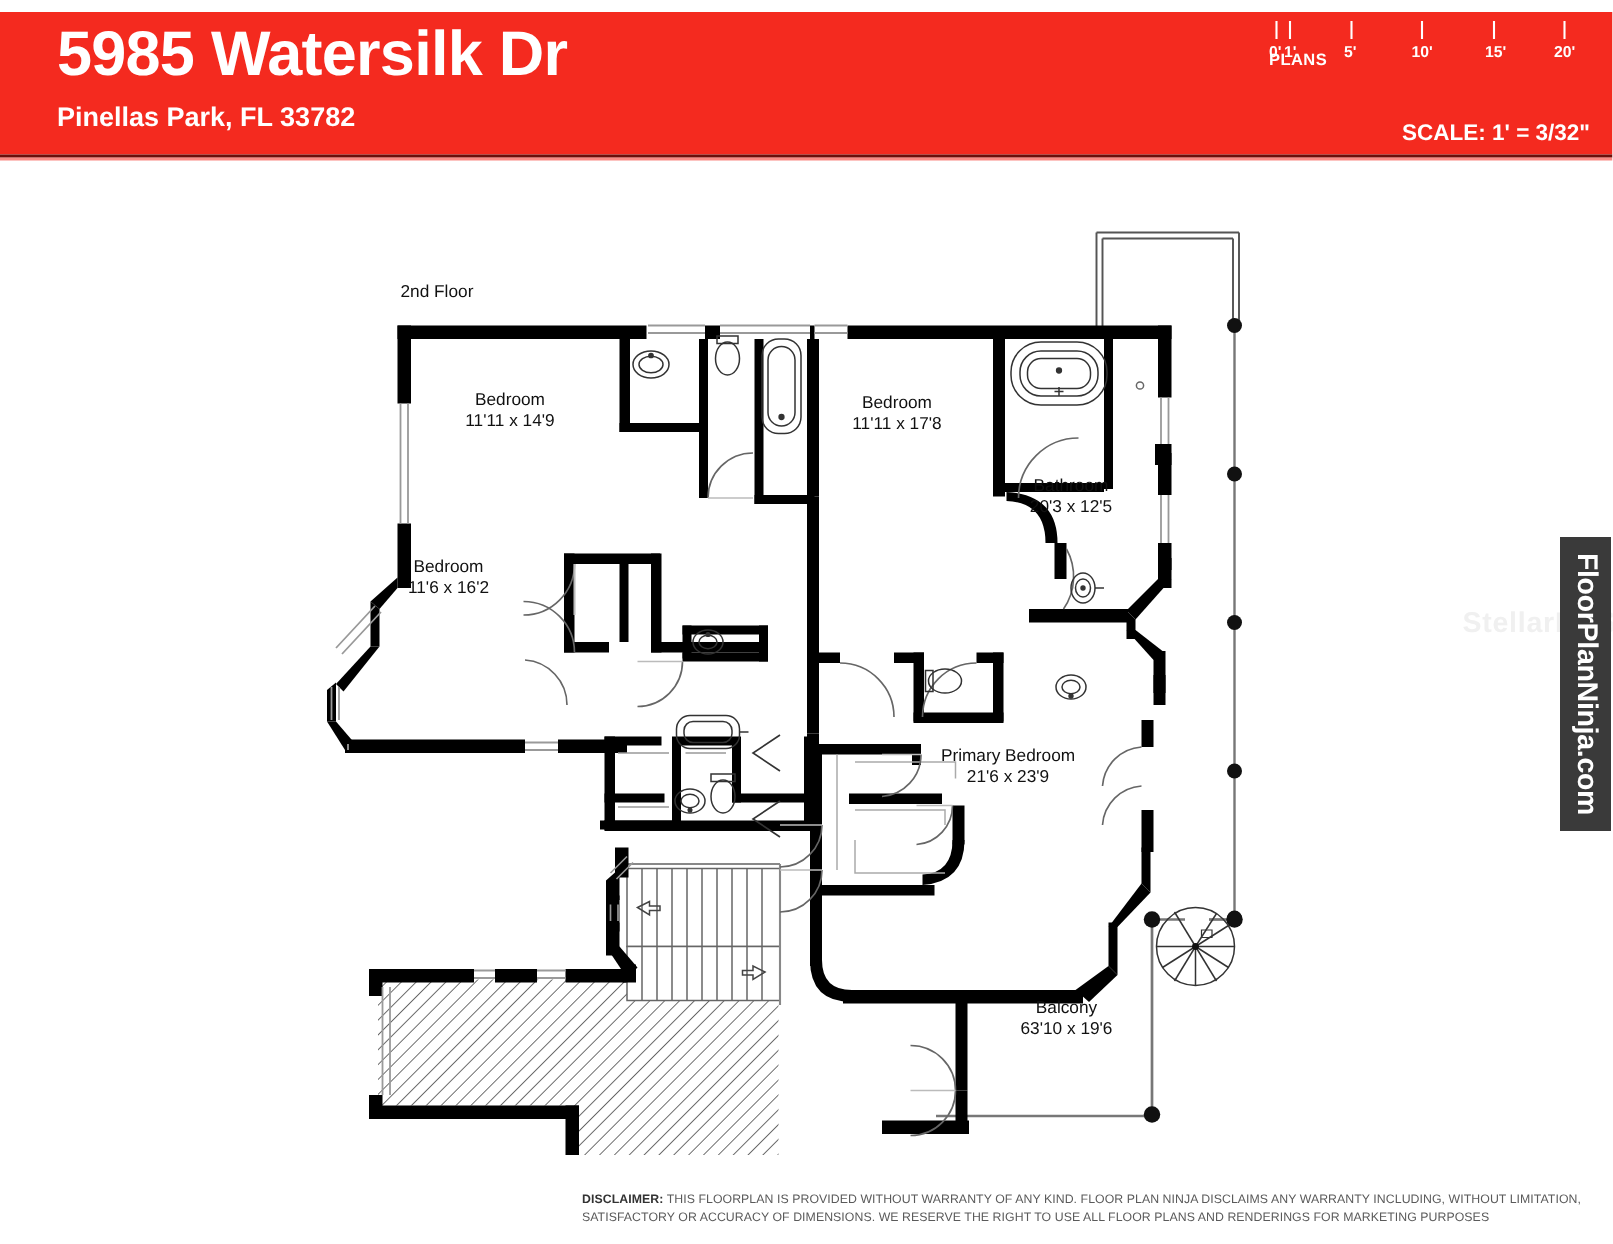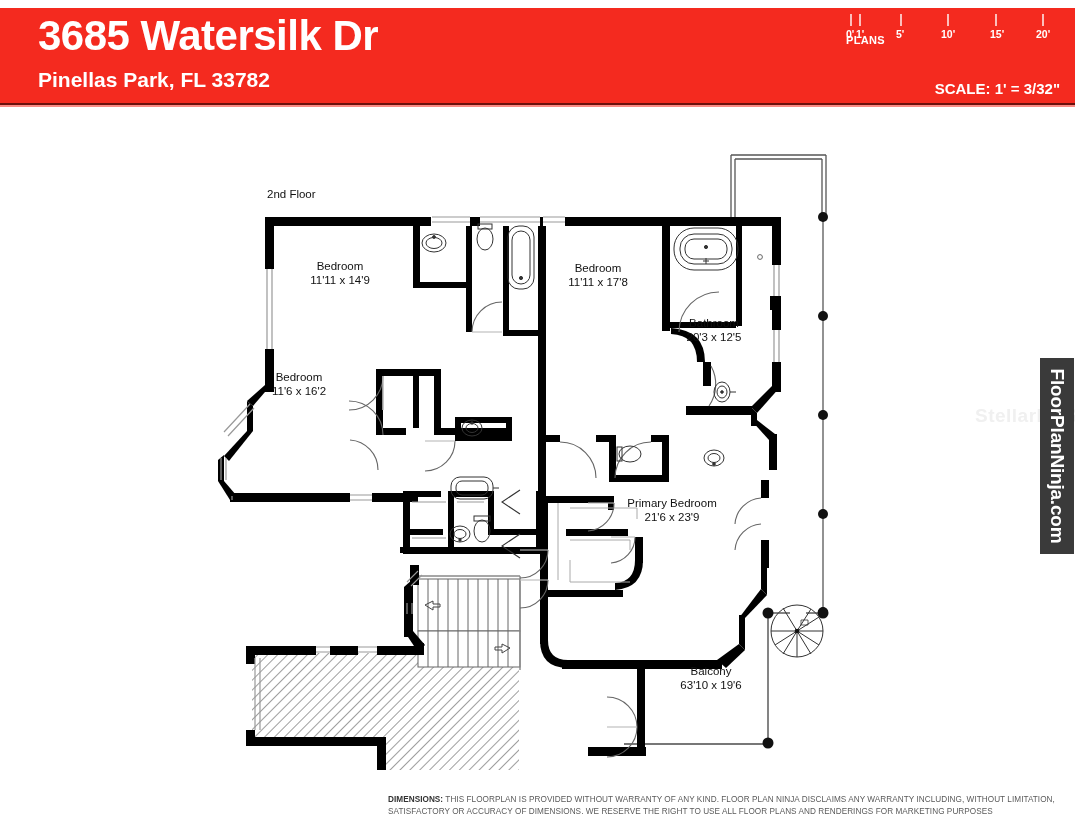"3685 Watersilk Dr" div.addr-title { text: 3685 -> 5985 }
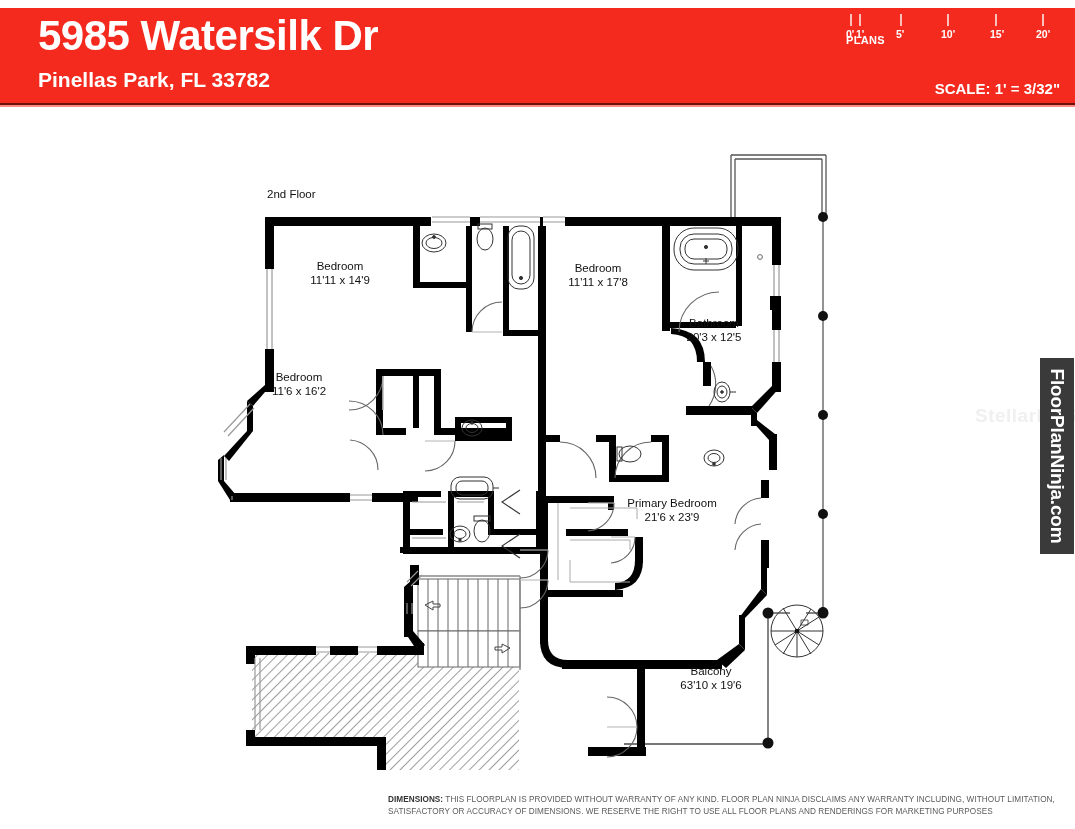"Pinellas Park, FL 33782" .addr-sub { font-size: 21px -> 18px }
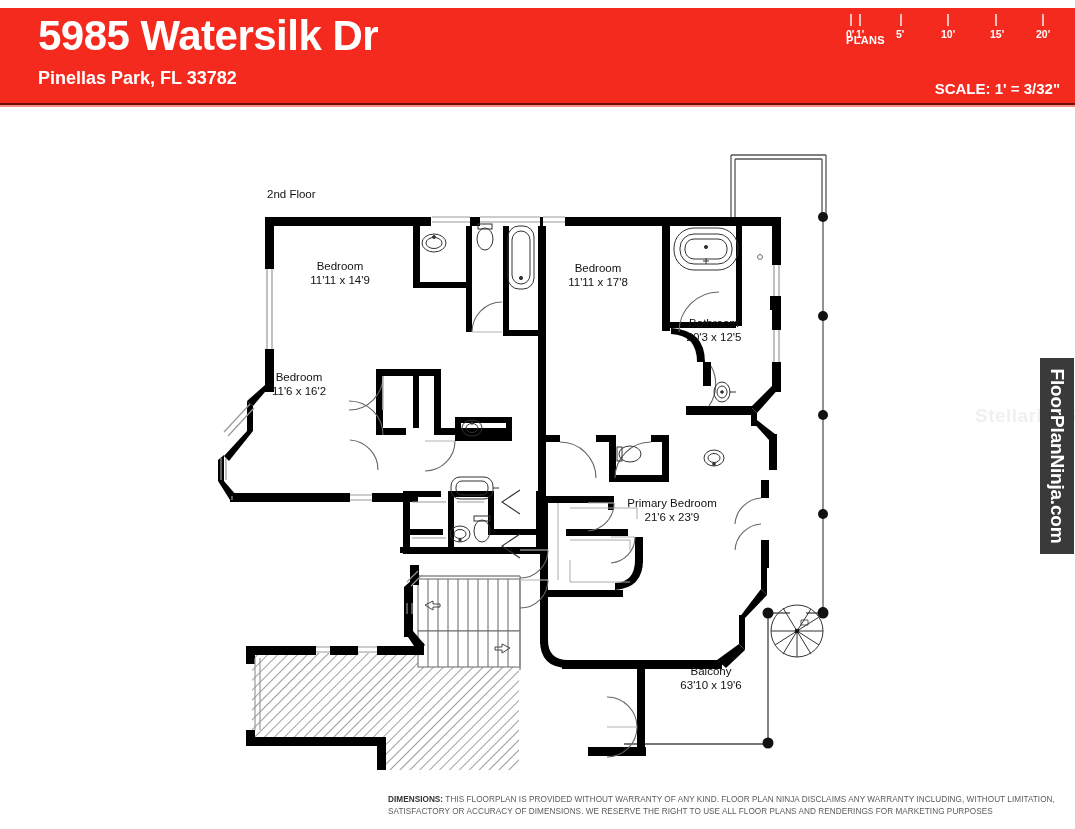"DIMENSIONS:" b { text: DIMENSIONS -> DISCLAIMER }
